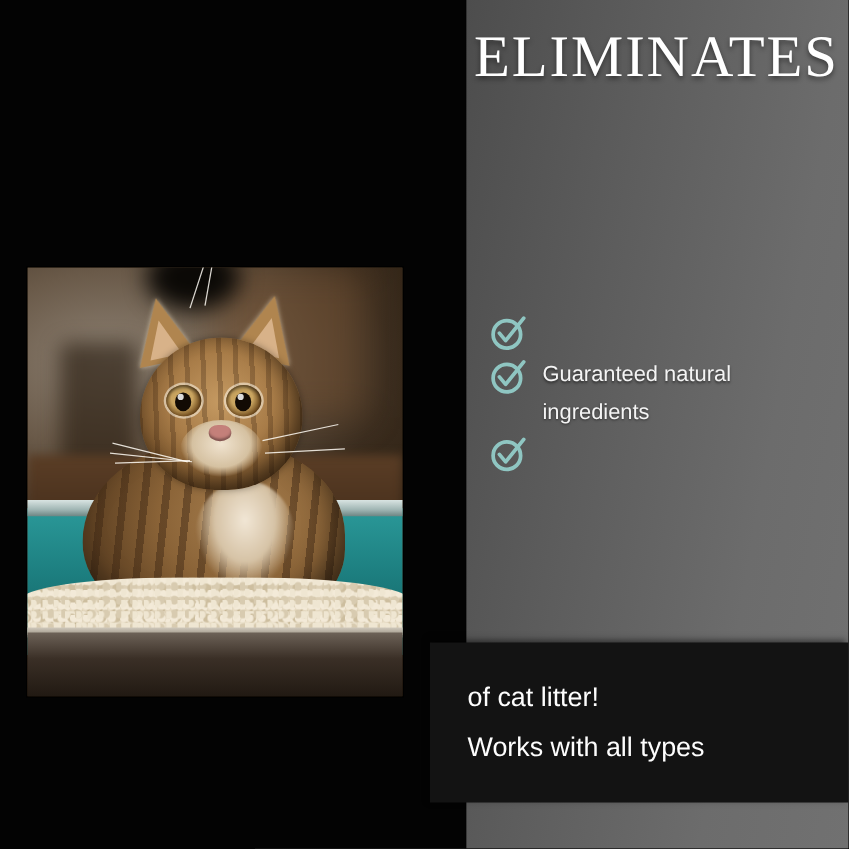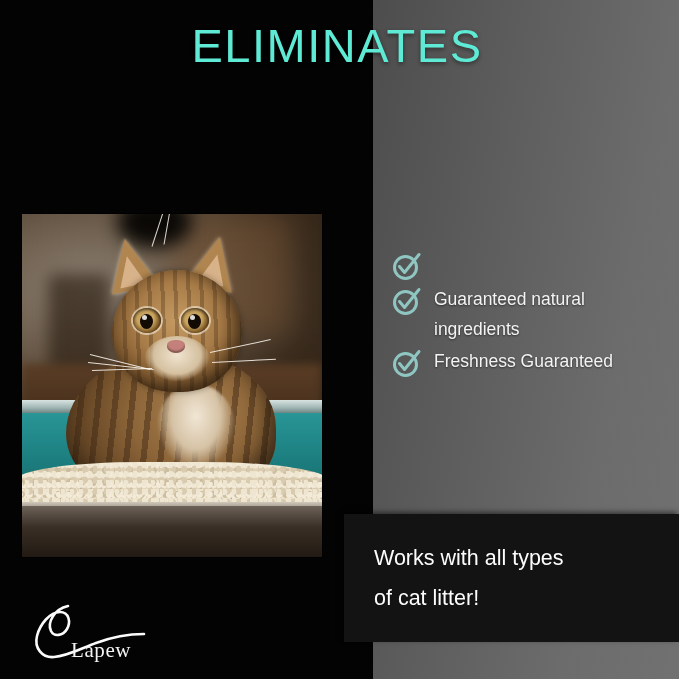"ELIMINATES" .headline { color: #5eead4 -> #ffffff; font-family: Liberation Sans, sans-serif -> Liberation Serif, serif; text-align: center -> right }
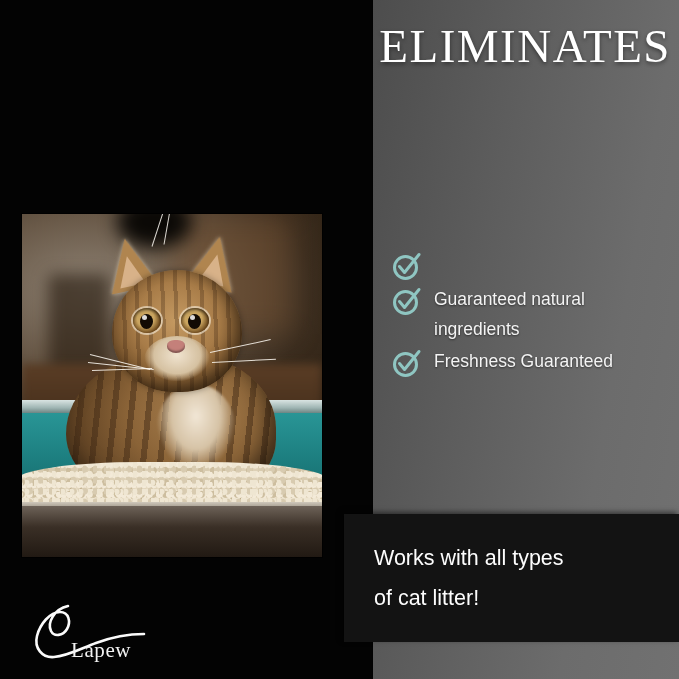"Freshness Guaranteed" span.txt { html: <span>Freshness Guaranteed</span> -> none }
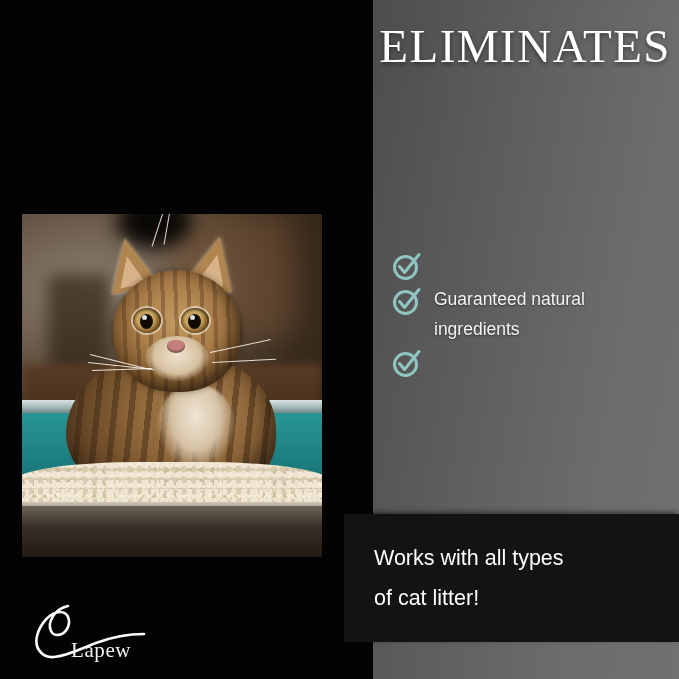"Works with all types" div { order: before "of cat litter!" -> after "of cat litter!" }
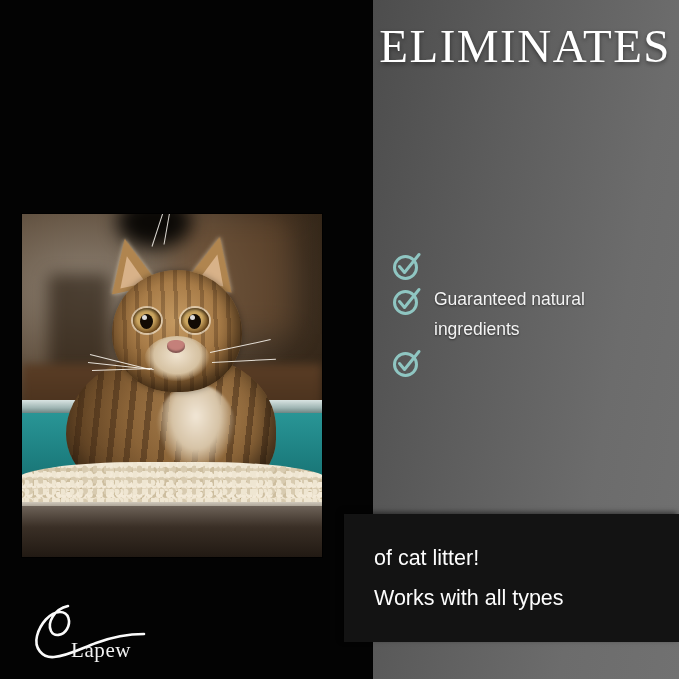"Lapew" div.logo { html: <div> <span> <svg> <path></path> </svg> </span> <span>Lapew</span> </div> -> none }
